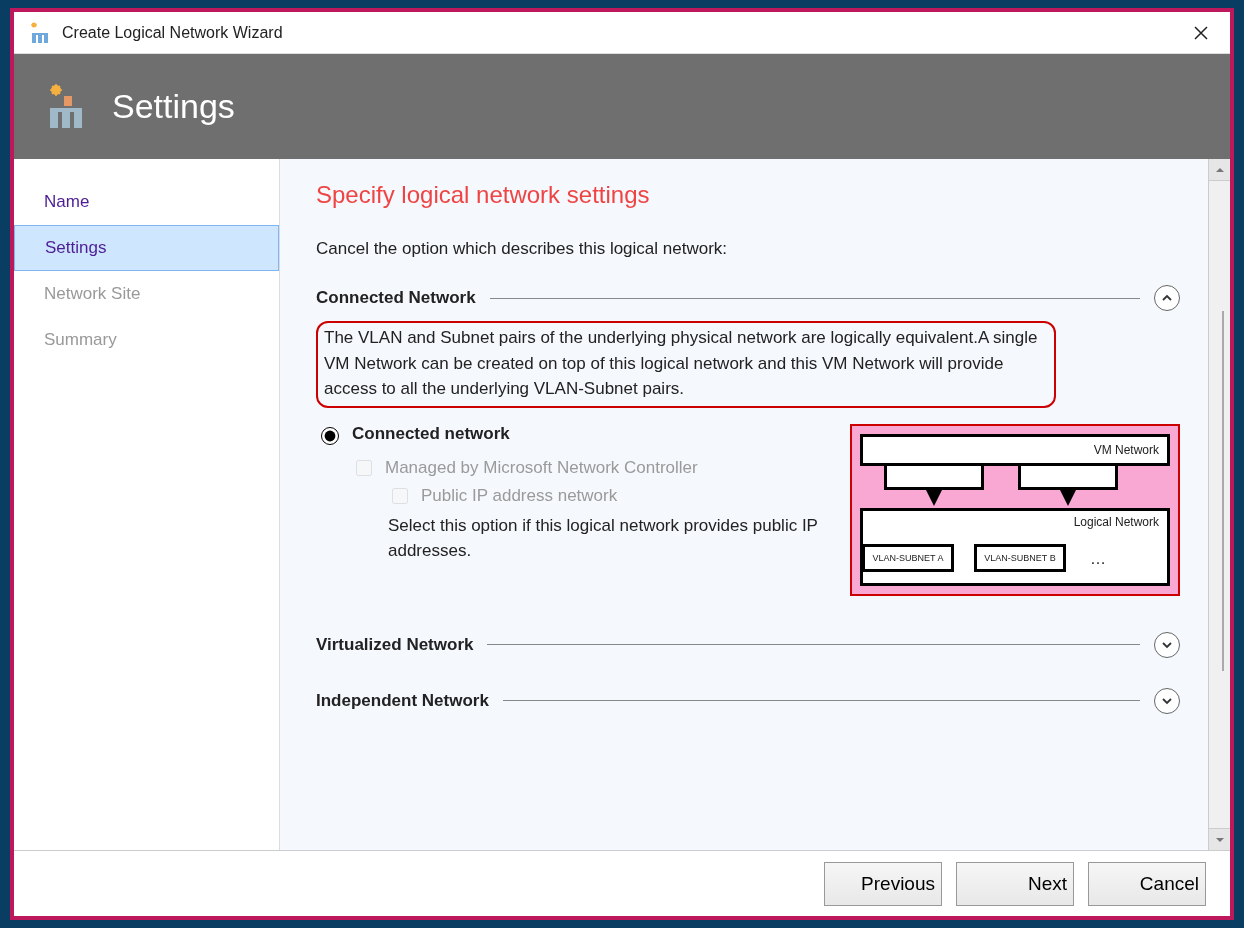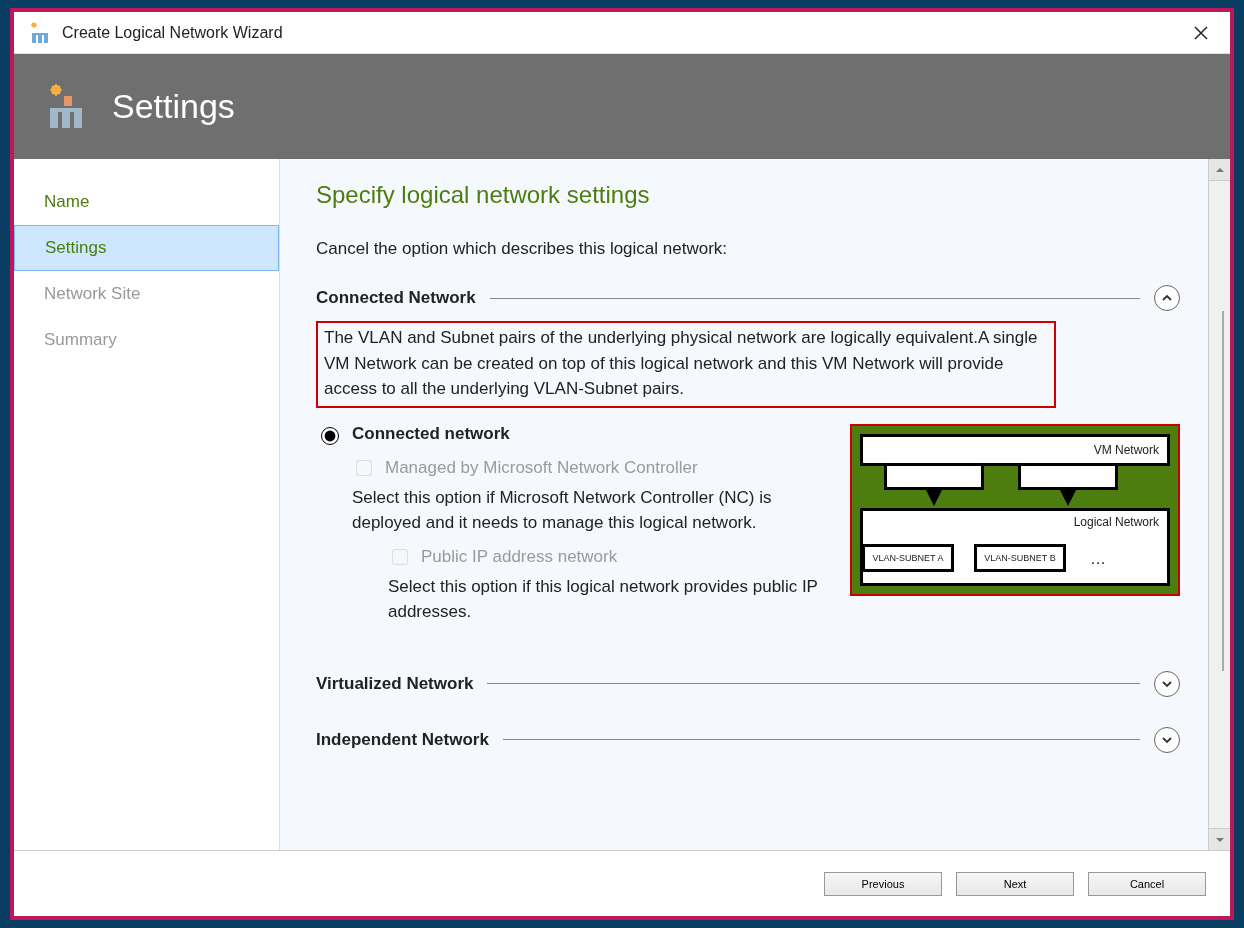"Name" .sidebar .nav-item { color: #4d7c0f -> #4c1d95 }
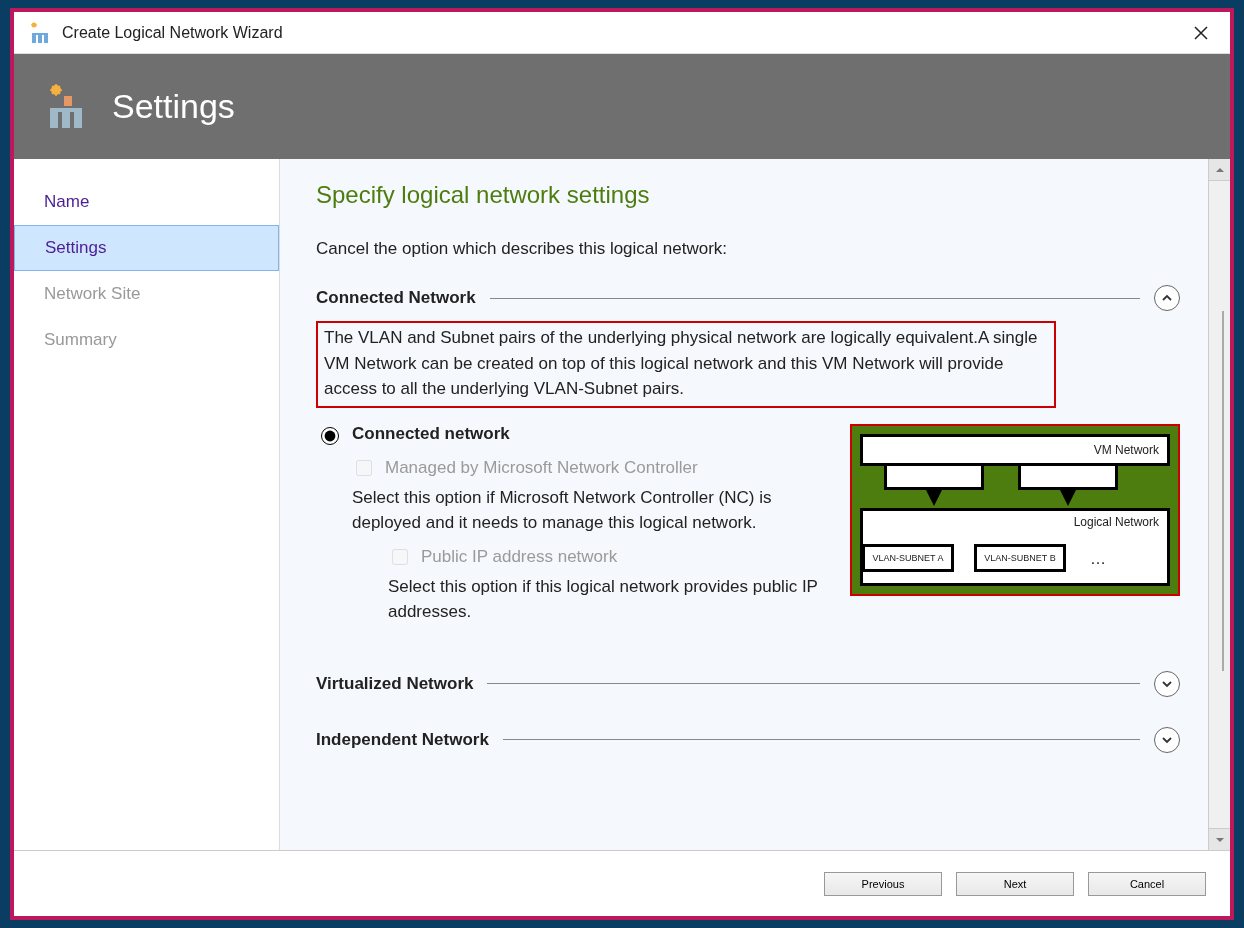"Specify logical network settings" .page-heading { color: #4d7c0f -> #ef4444 }
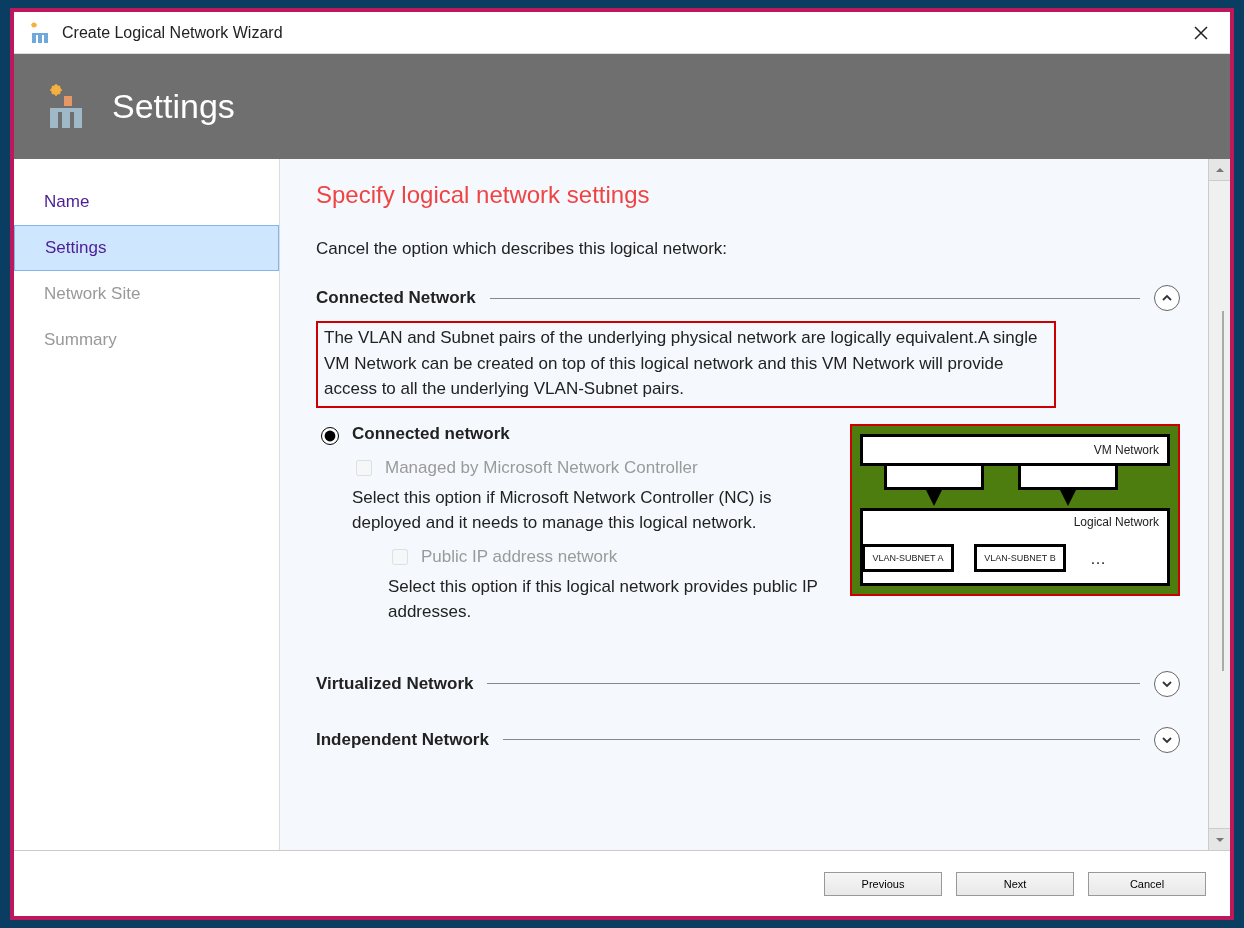"The VLAN and Subnet pairs" .desc-box { border-radius: none -> 12px }
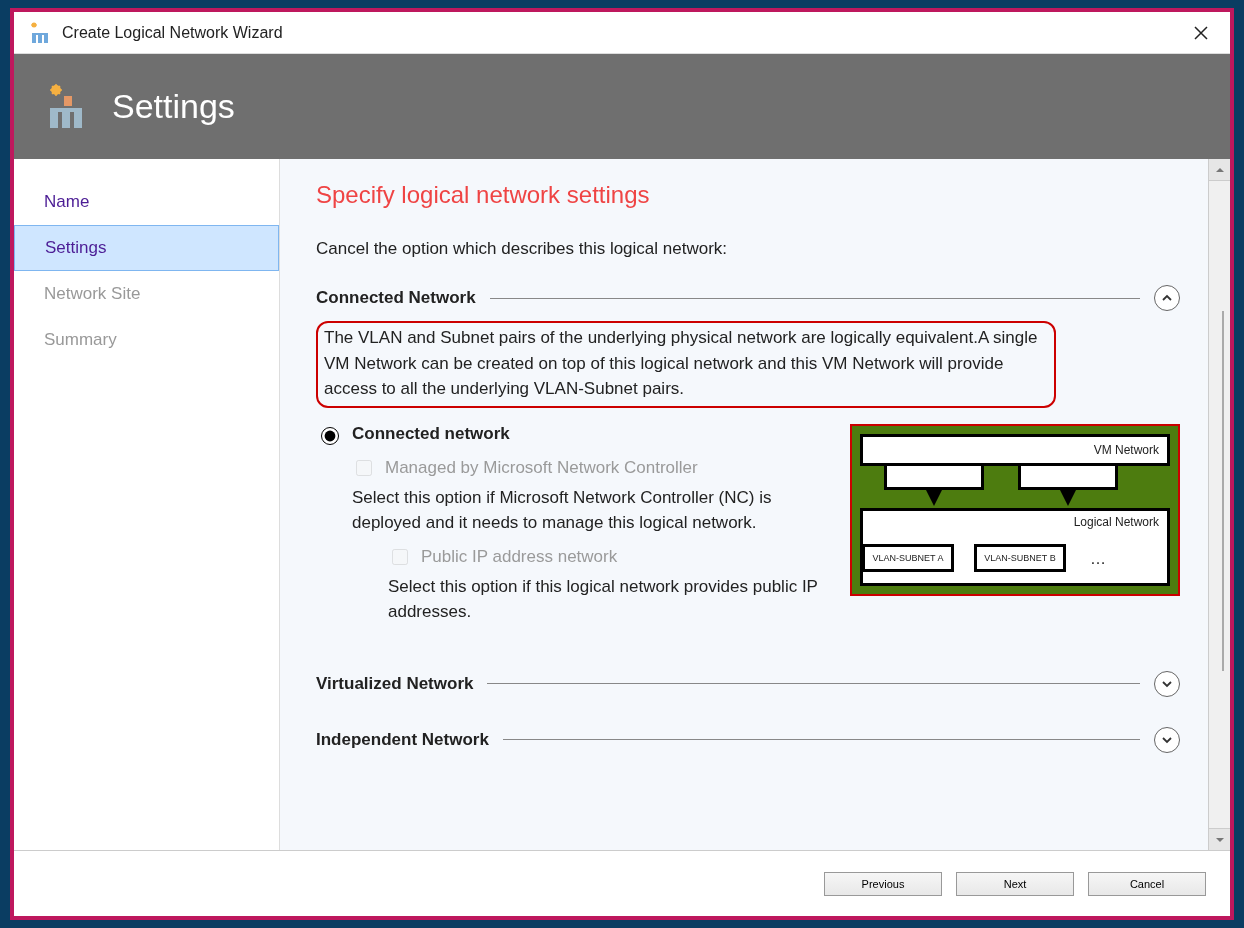"VM Network" .diagram-box { background: #4d7c0f -> #f9a8d4 }
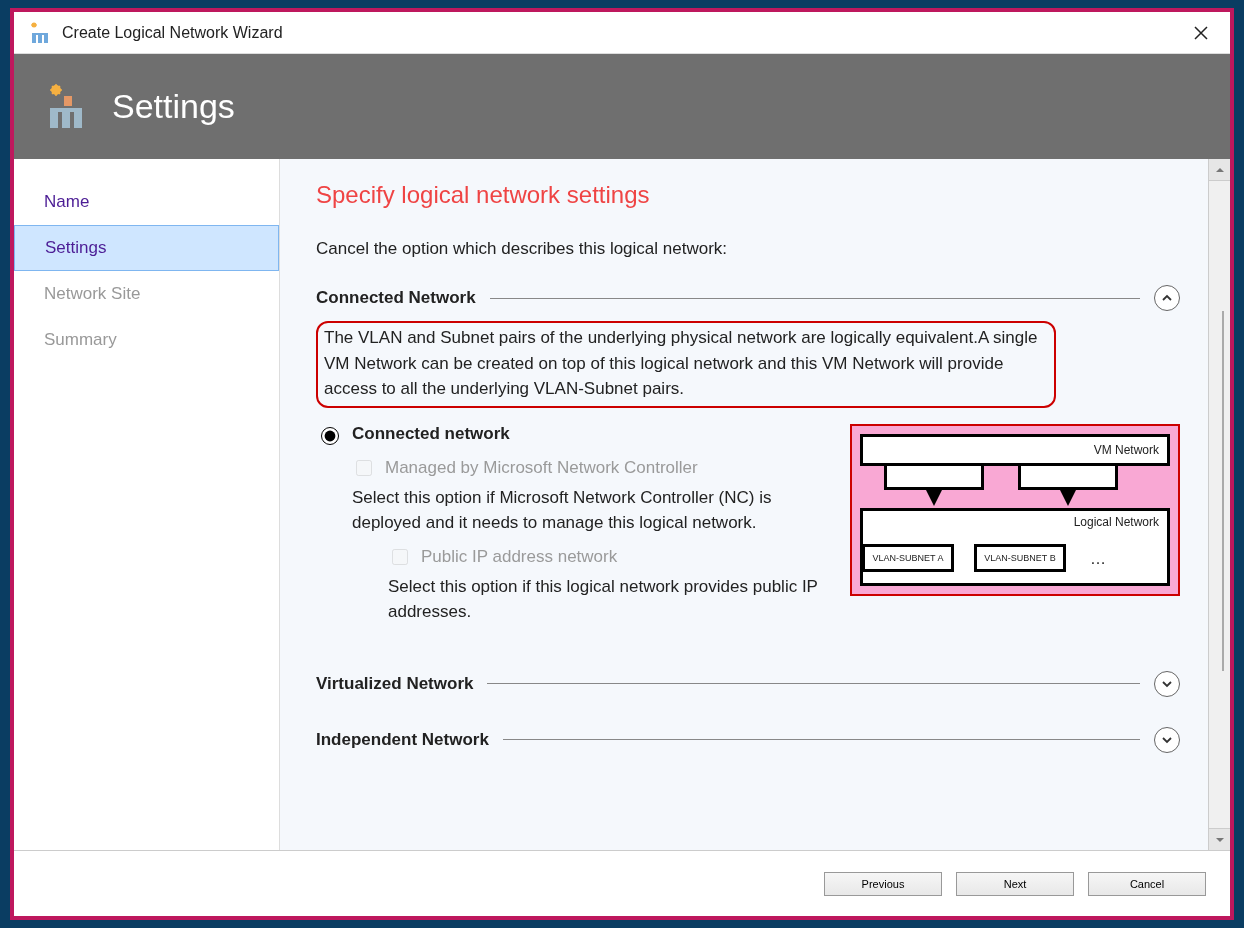"Select this option if Microsoft" div.sub-desc { html: <div>Select this option if Microsoft Network Controller (NC) is deployed and it needs to manage this logical network.</div> -> none }
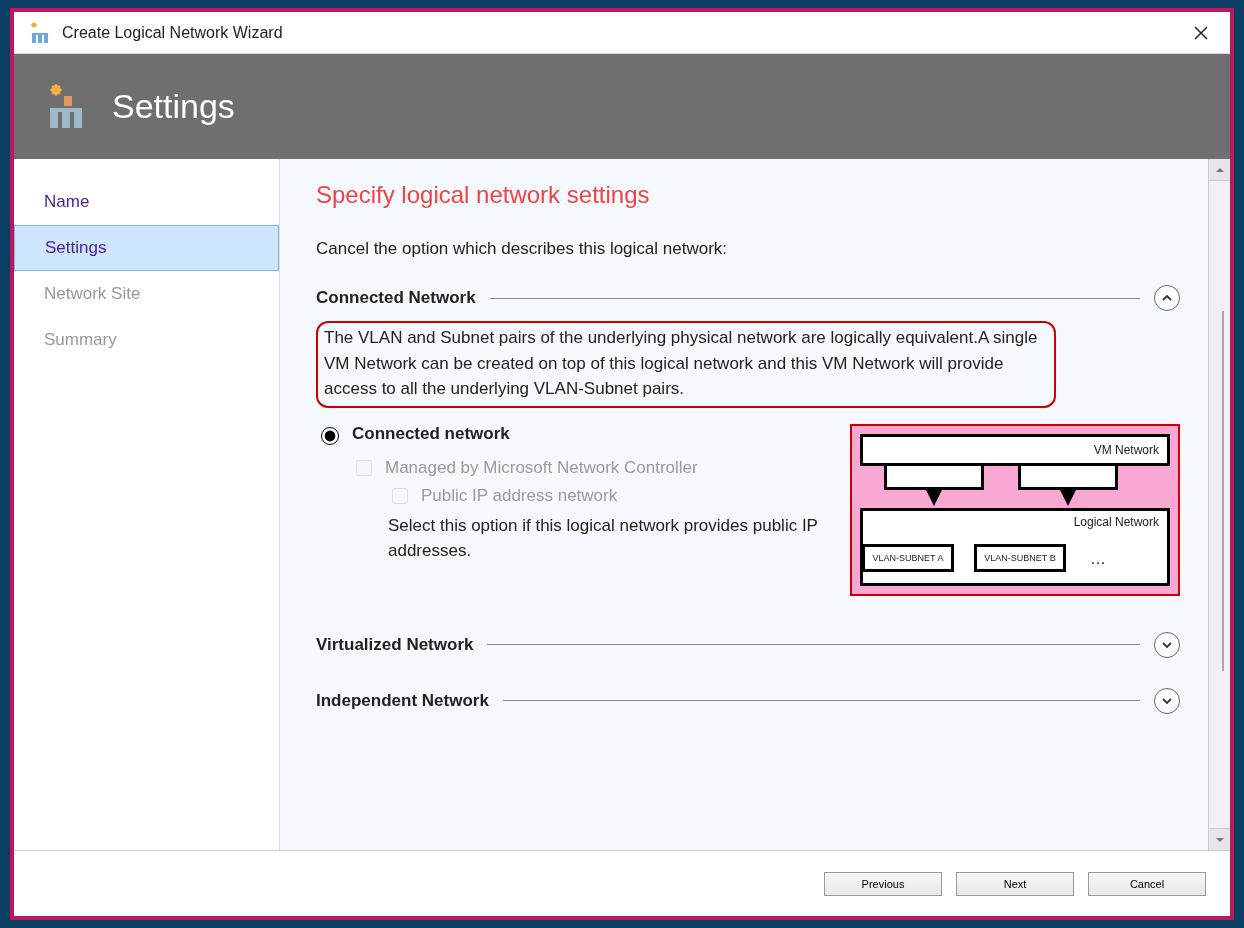"Previous" .footer button { font-size: 11px -> 19px; height: 24px -> 44px; text-align: none -> right }
